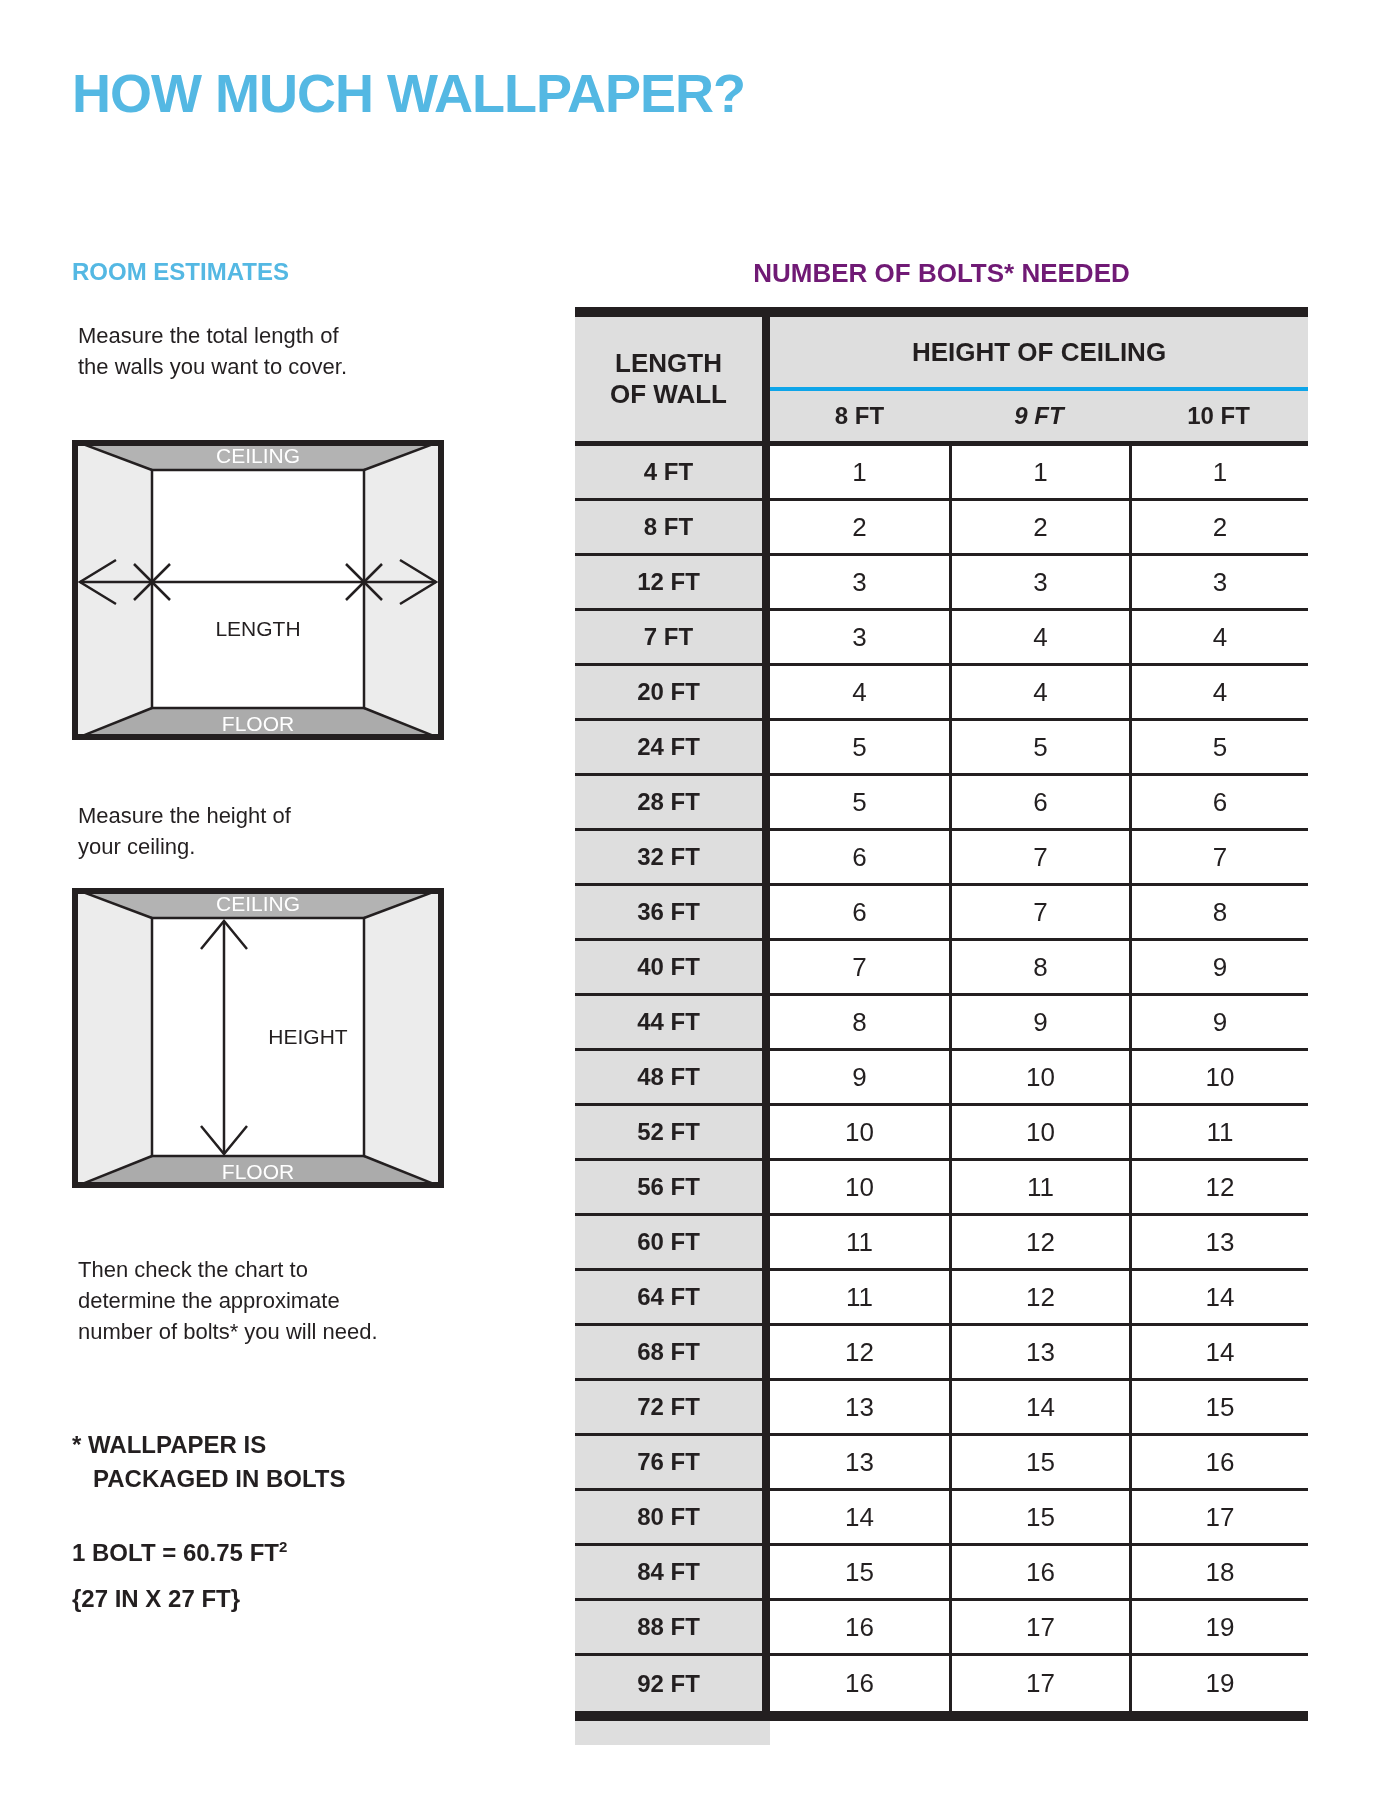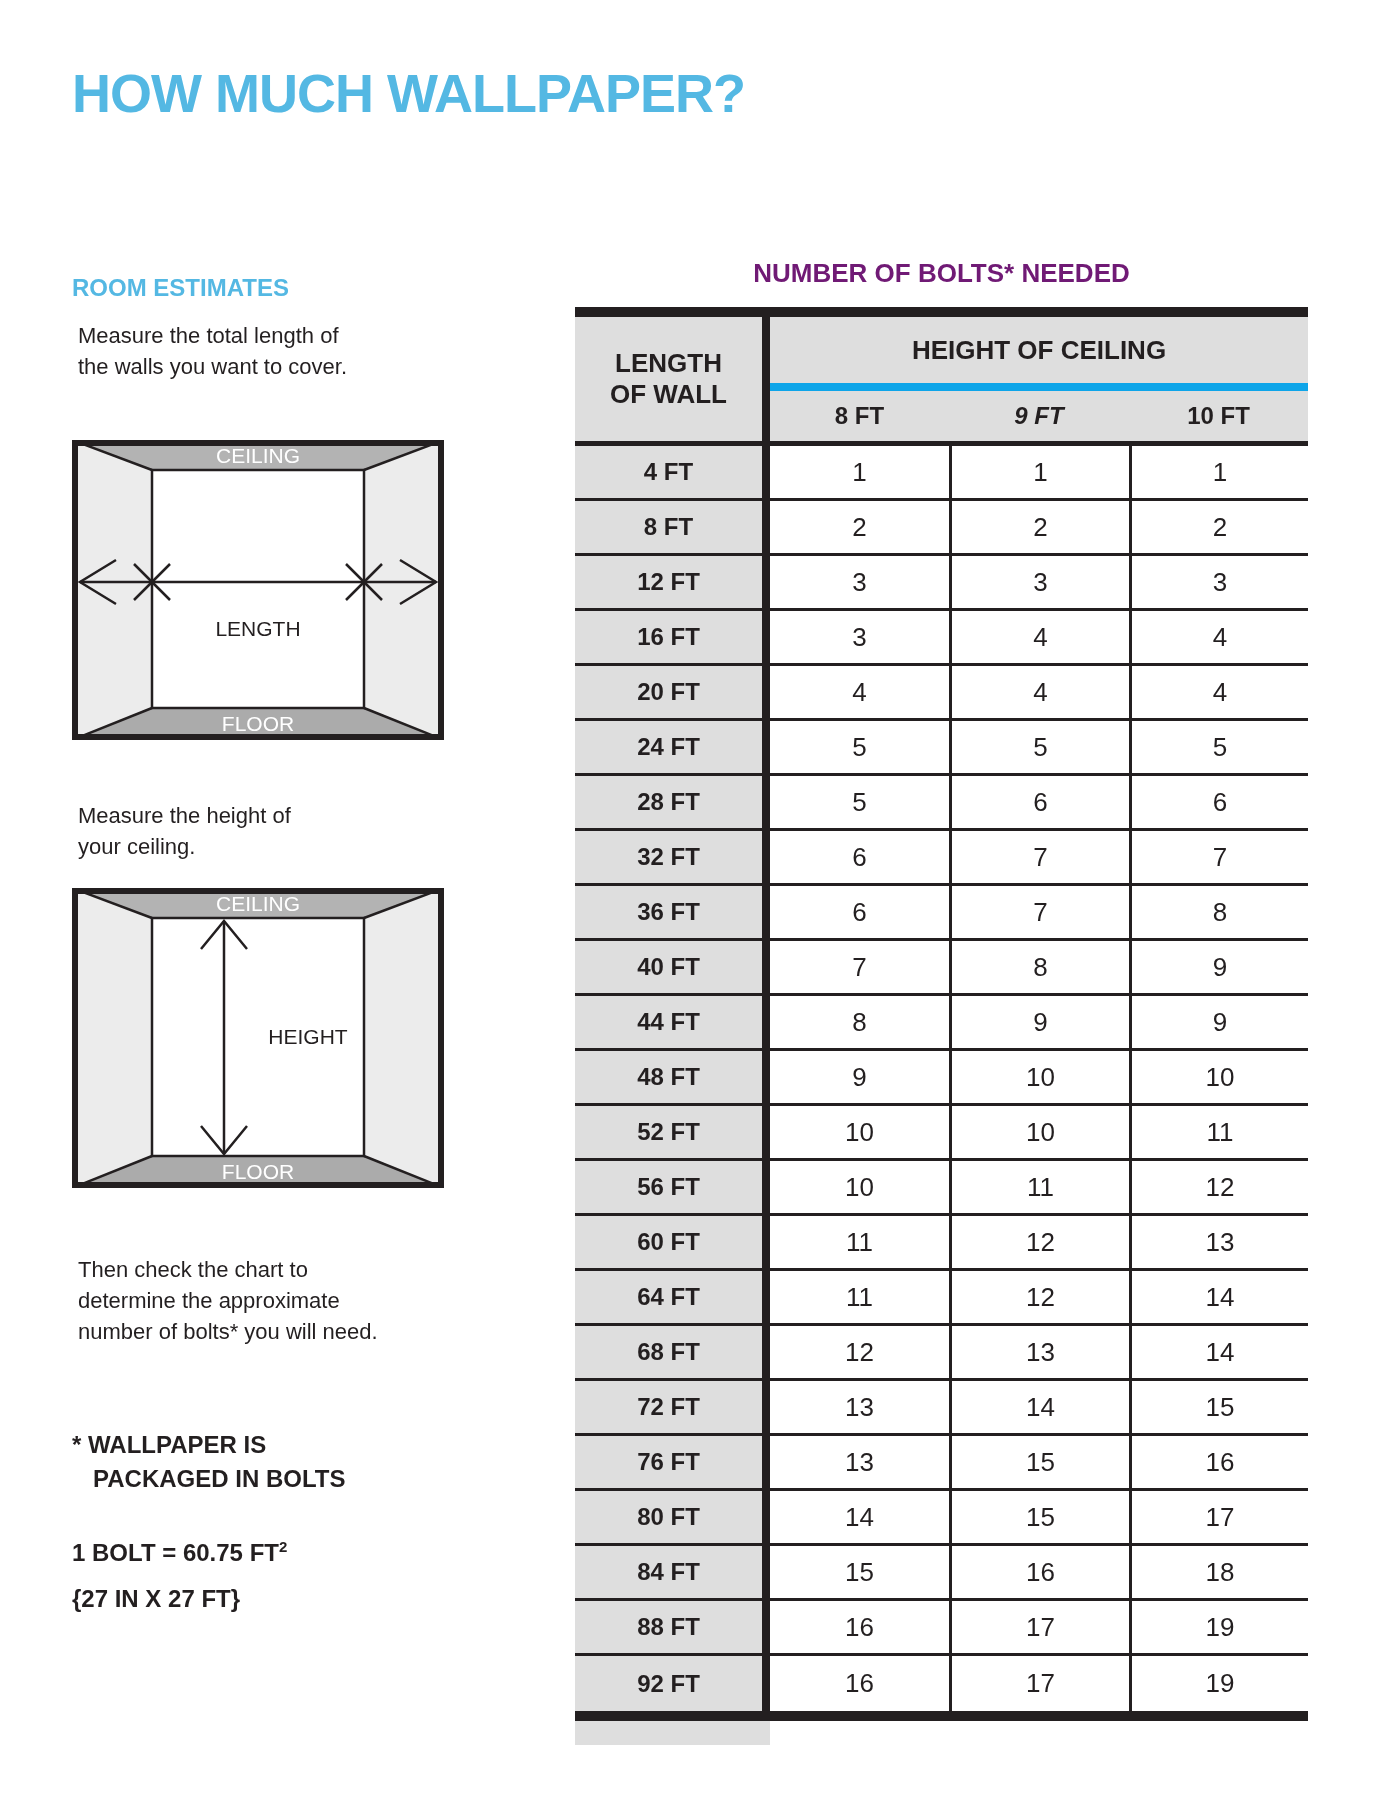"ROOM ESTIMATES" .blue-heading { margin-top: 16px -> none }
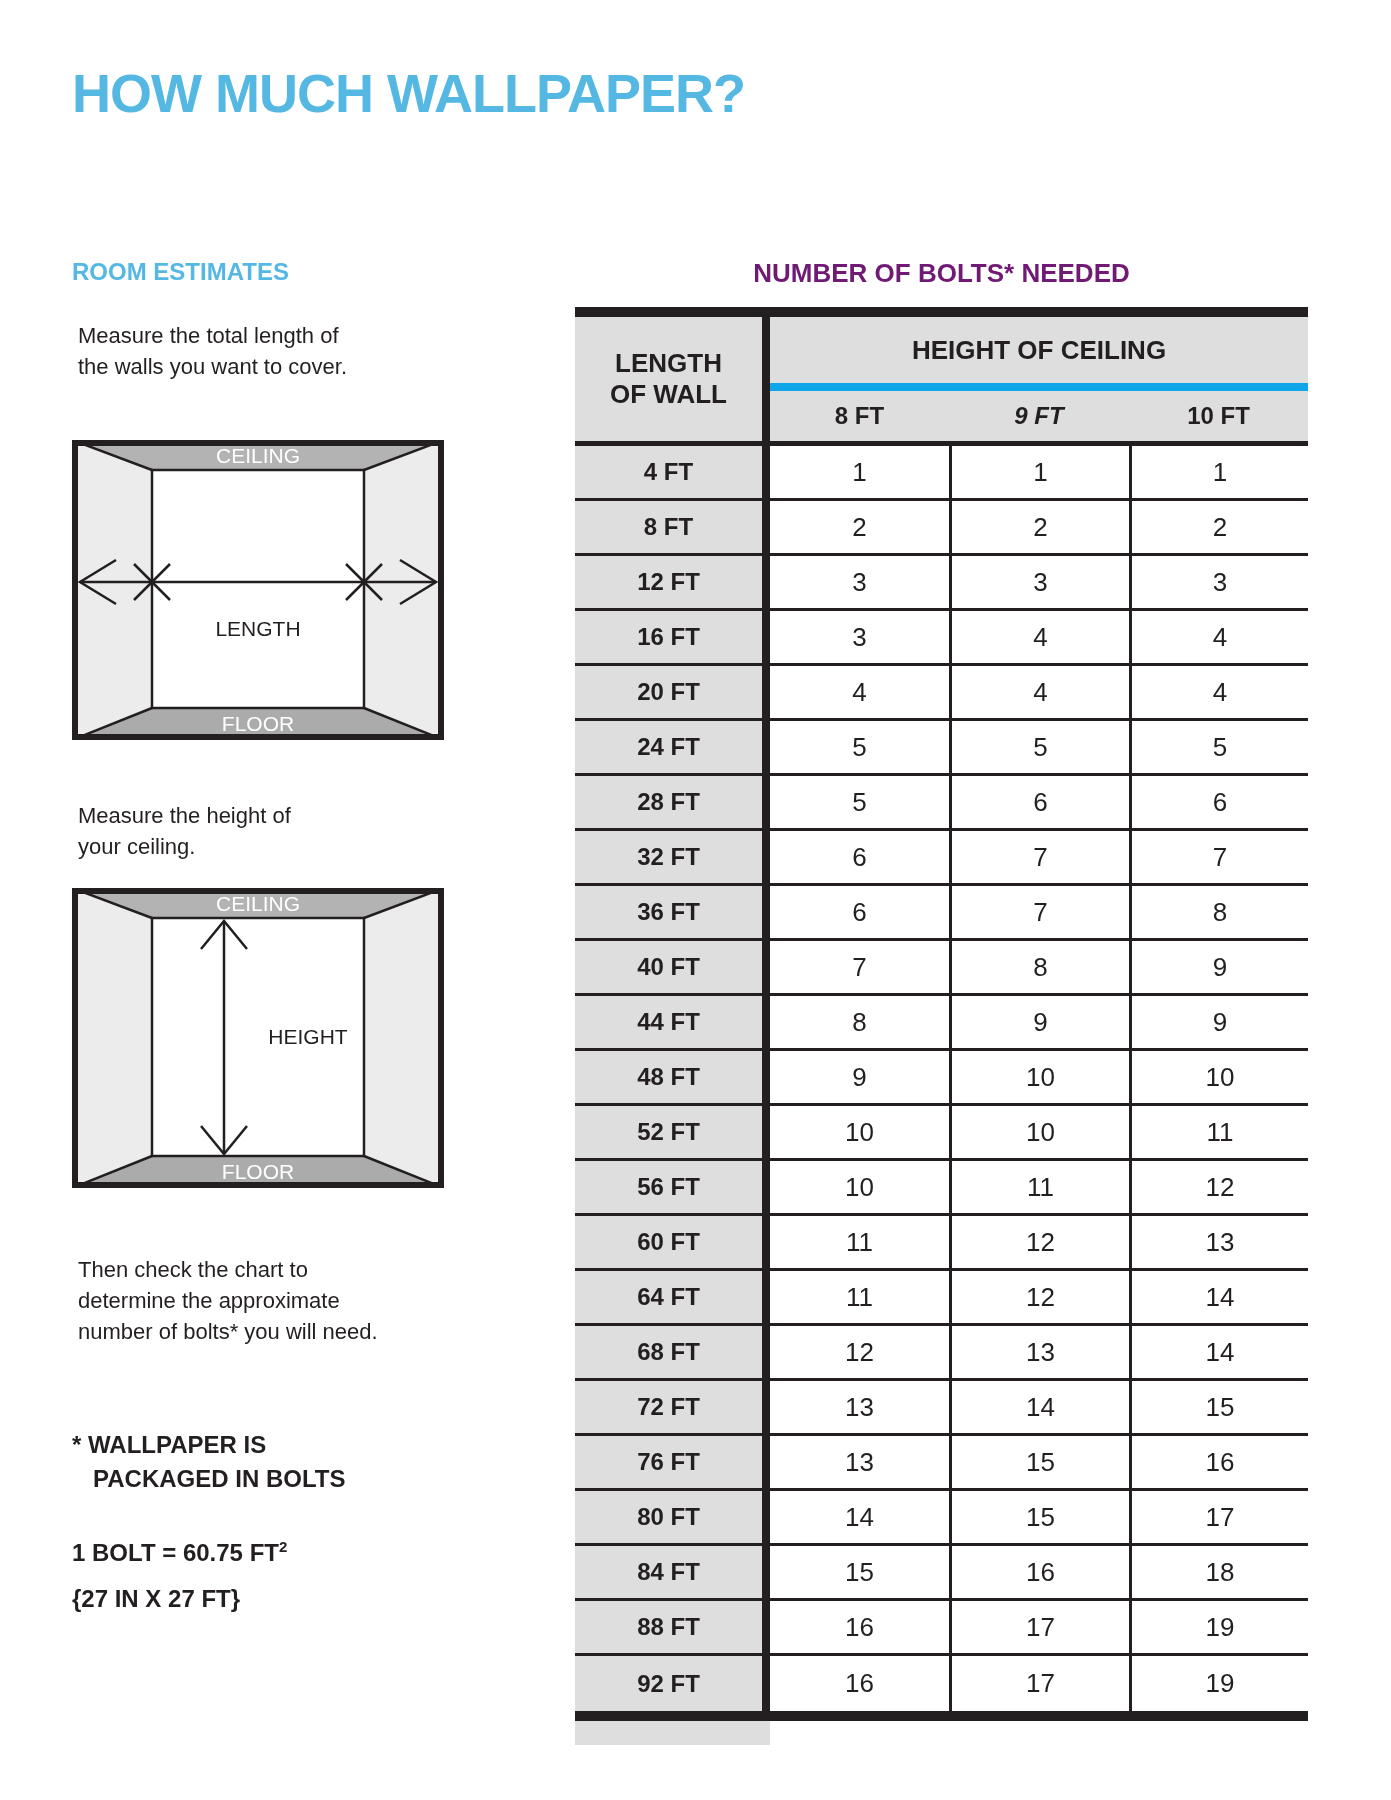"HEIGHT OF CEILING" .hoc-cell { border-bottom: 8px solid #0ea5e9 -> 4px solid #0ea5e9 }
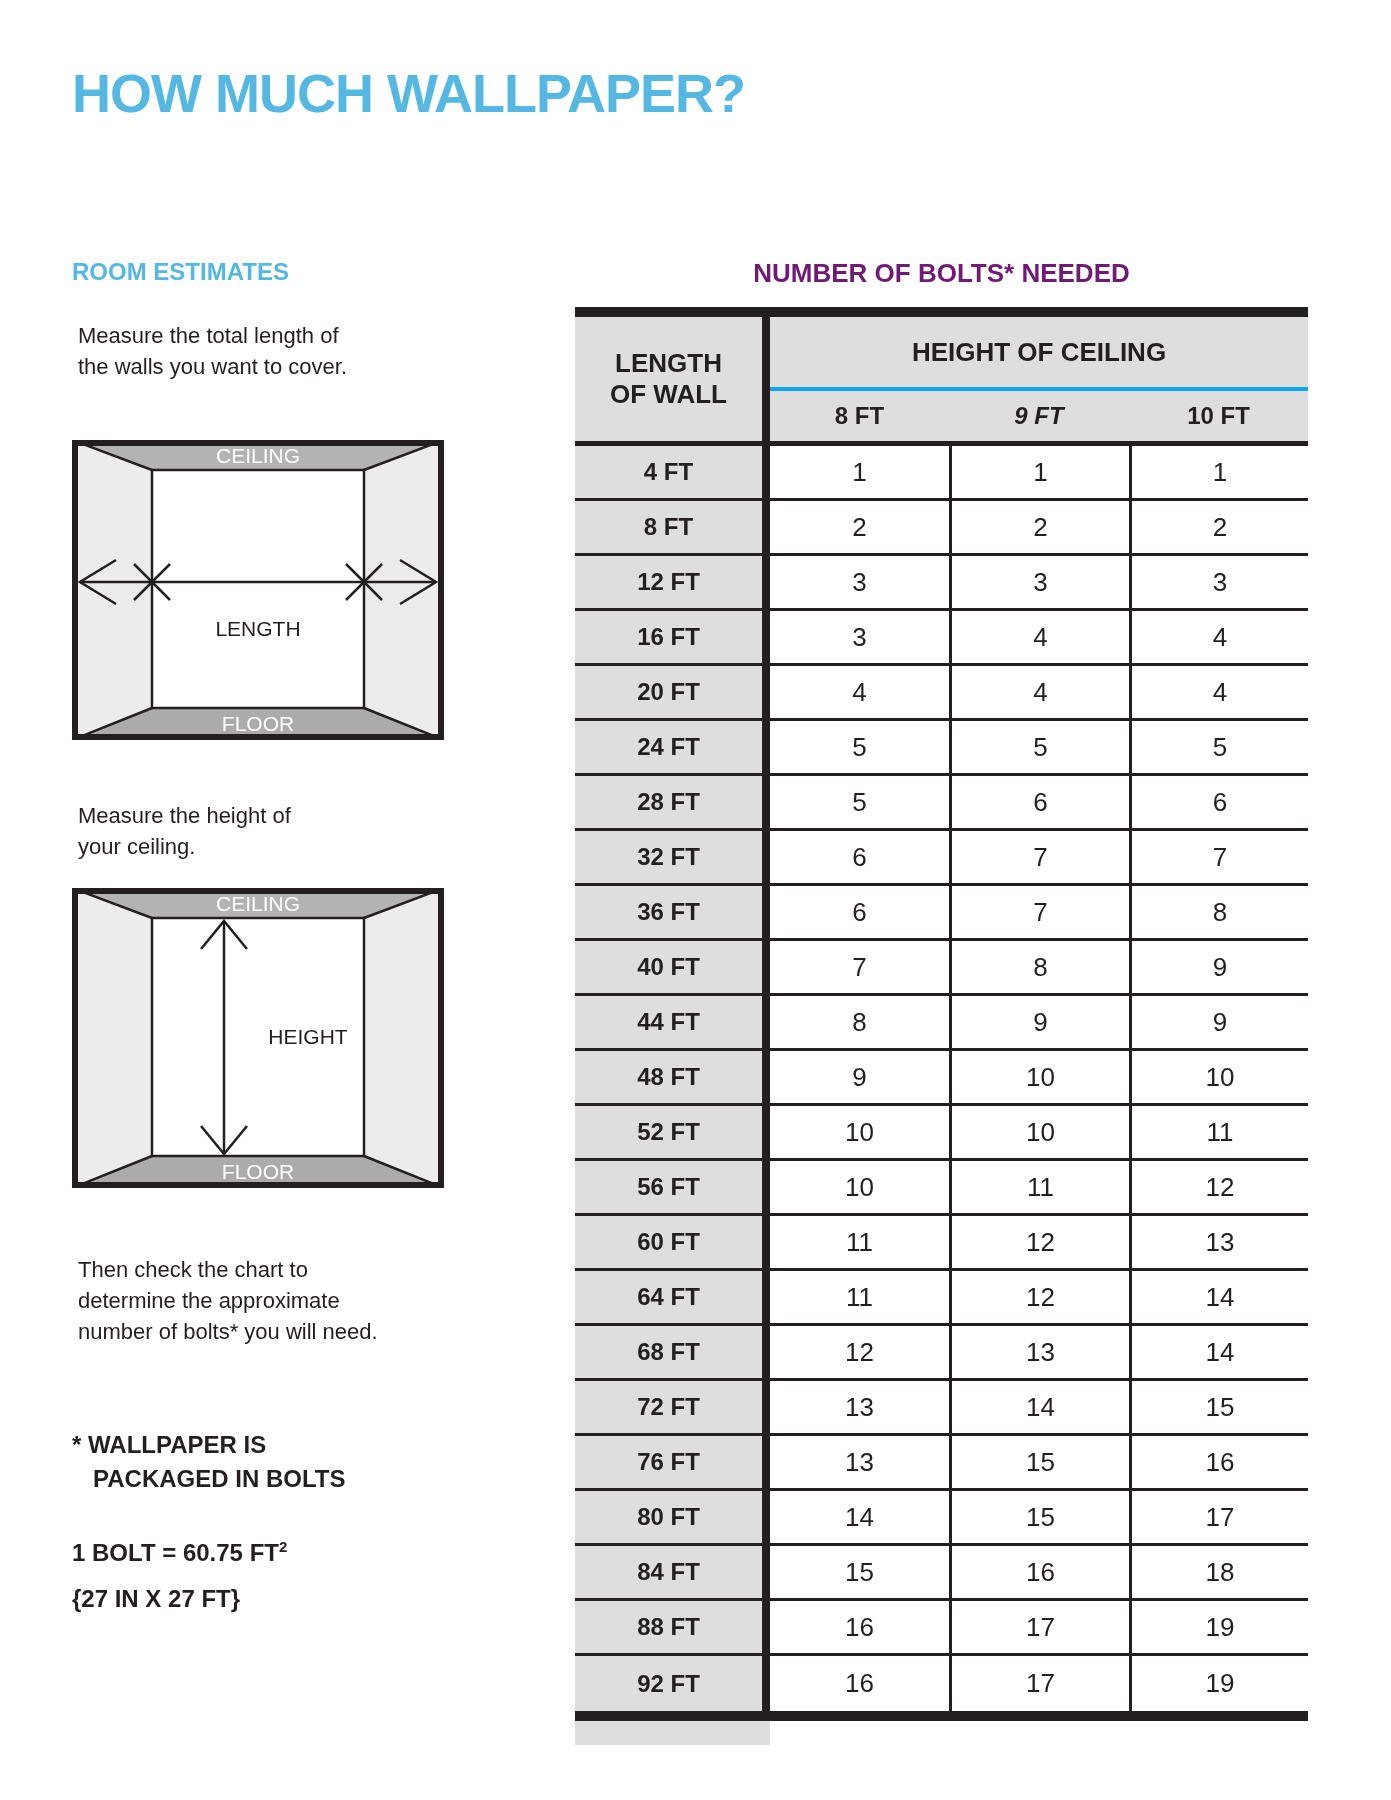"16 FT" div.cell { text: 16 -> 7 }
